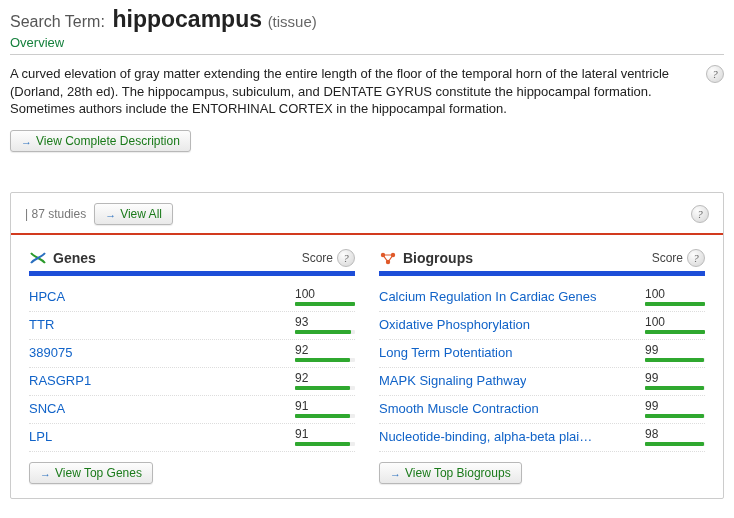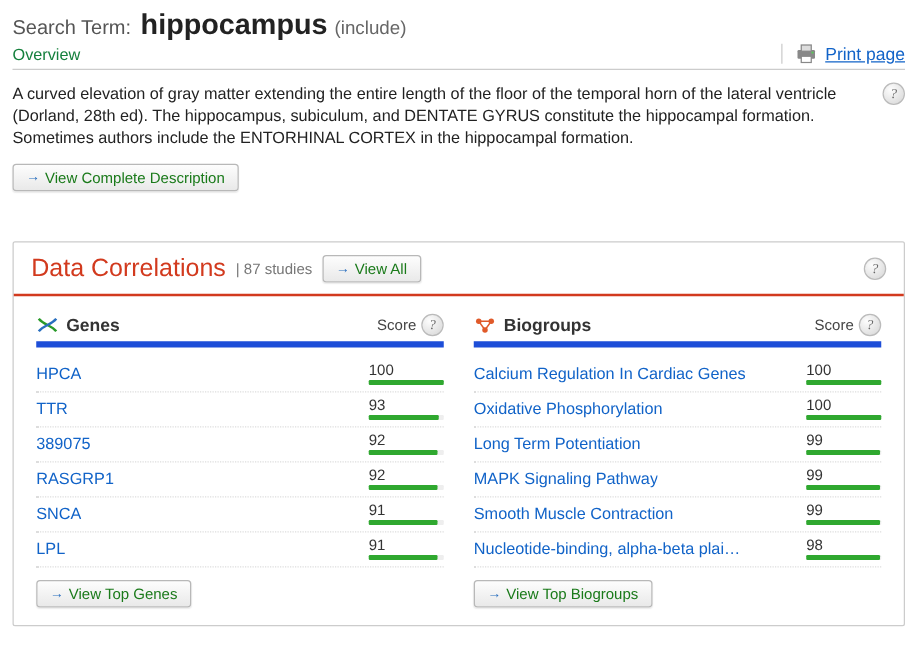"(include)" span.search-type { text: include -> tissue }
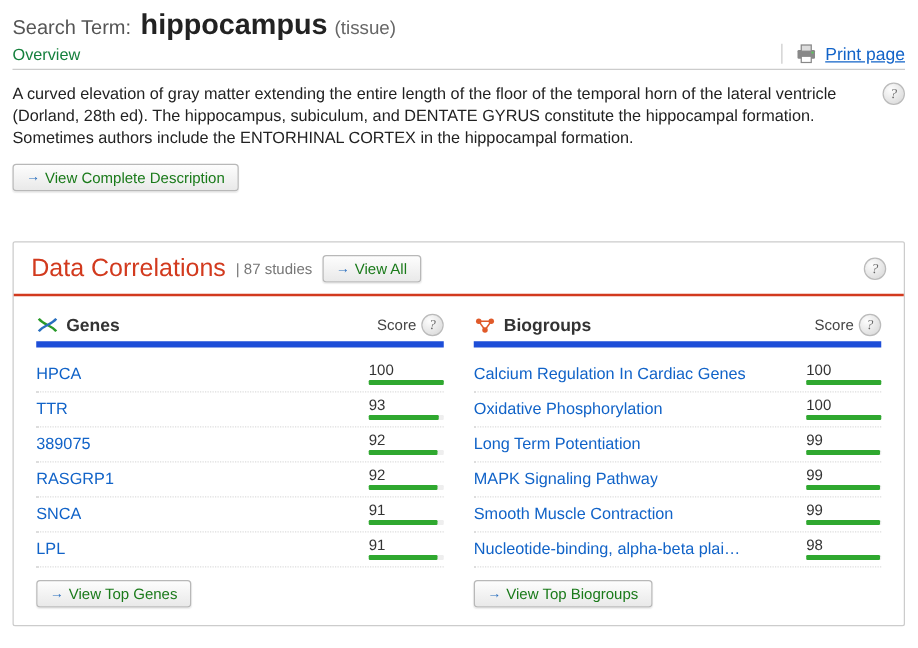"Print page" span.print-area { html: <span> <span> <svg> <rect></rect> <rect></rect> <rect></rect> <circle></circle> </svg> </span> <a>Print page</a> </span> -> none }
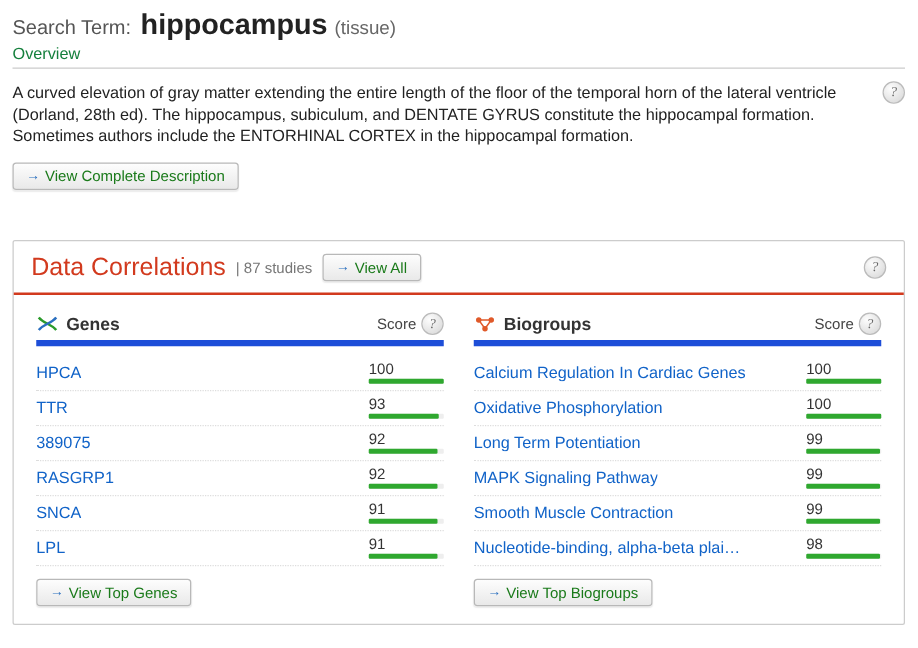"Data Correlations" span.panel-title { html: <span>Data Correlations</span> -> none }
